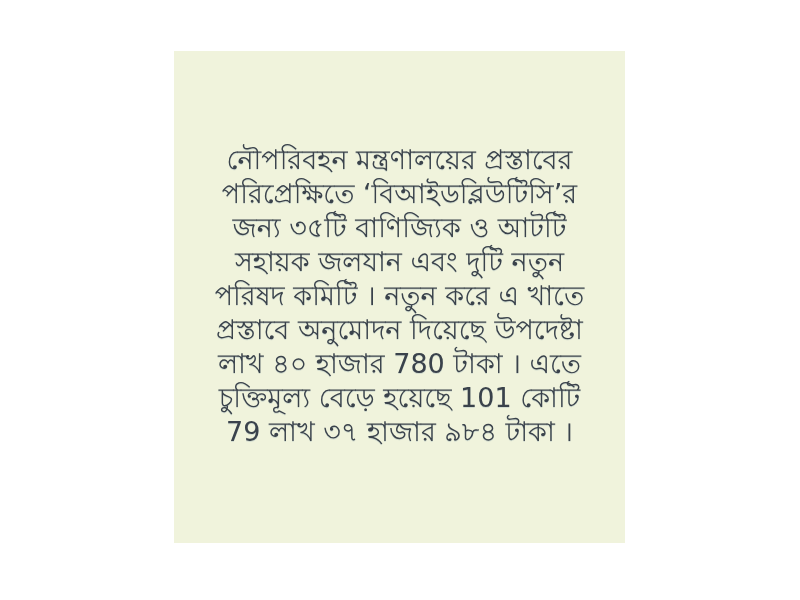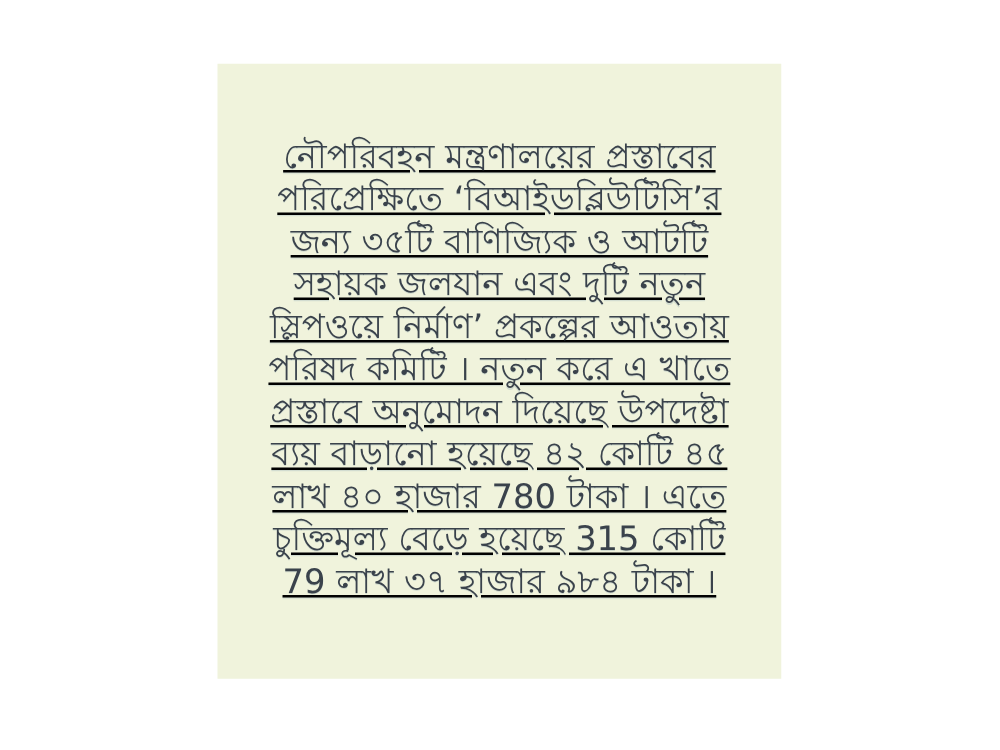"নৌপরিবহন মন্ত্রণালয়ের প্রস্তাবের" .article-box { text-decoration: underline -> none }
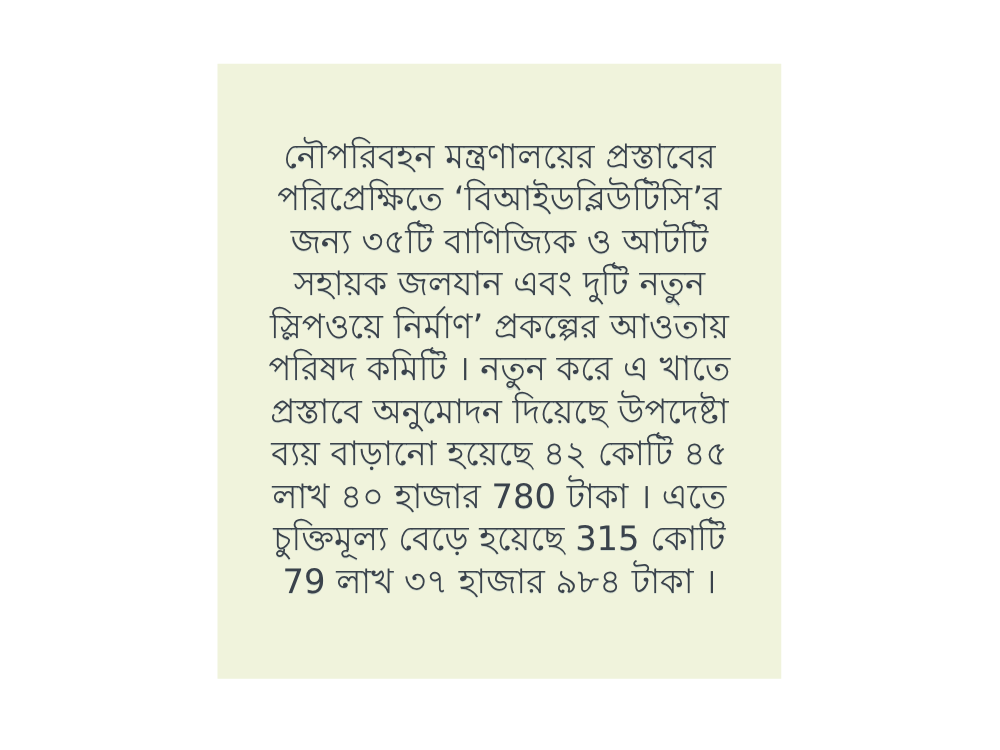"স্লিপওয়ে নির্মাণ’ প্রকল্পের আওতায়" span.text-line { html: <span>স্লিপওয়ে নির্মাণ’ প্রকল্পের আওতায়</span> -> none }
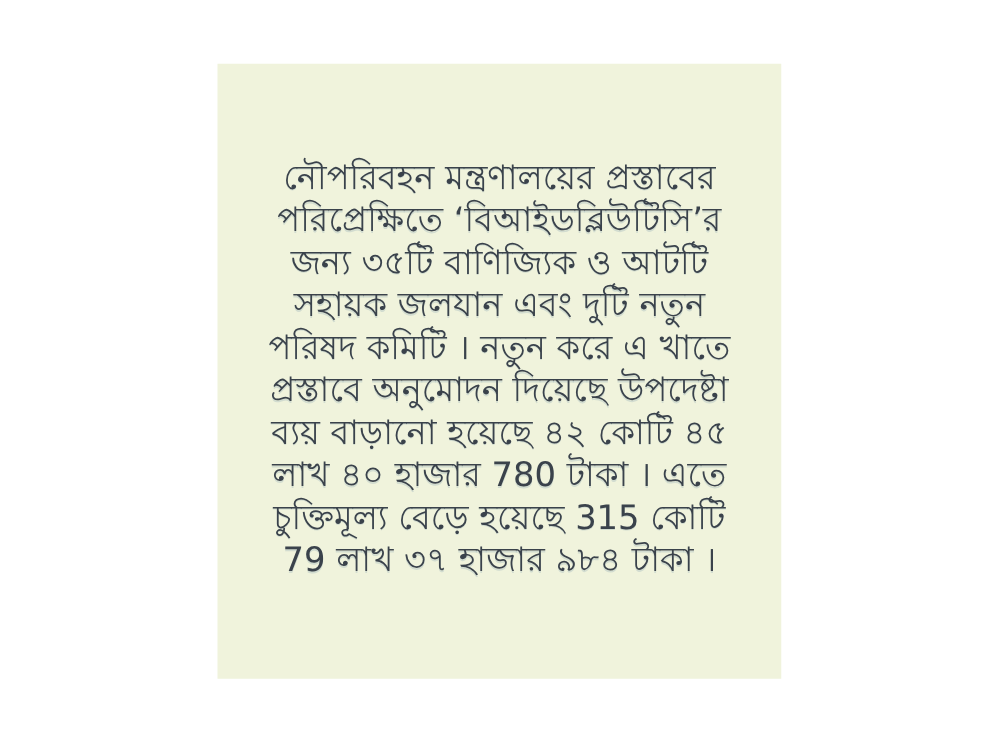"ব্যয় বাড়ানো হয়েছে ৪২ কোটি" span.text-line { html: <span>ব্যয় বাড়ানো হয়েছে ৪২ কোটি ৪৫</span> -> none }
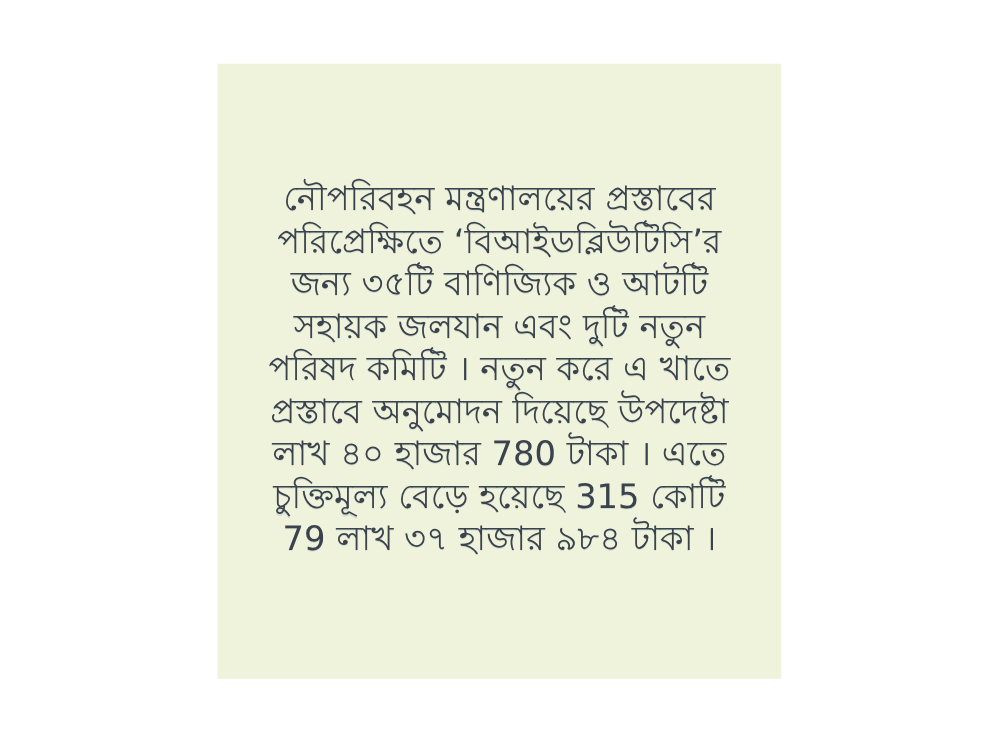"চুক্তিমূল্য বেড়ে হয়েছে 315 কোটি" span.text-line { text: 315 -> 101 }
